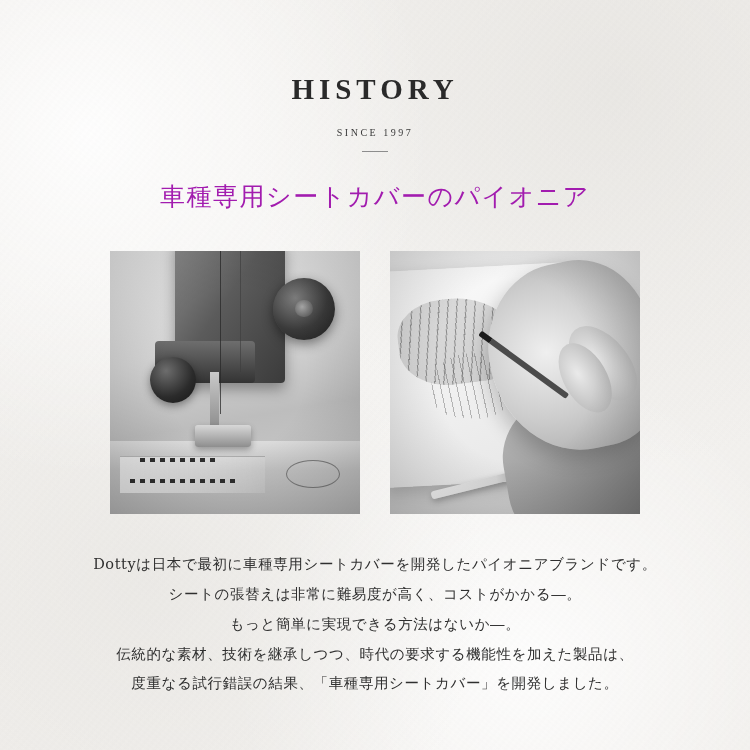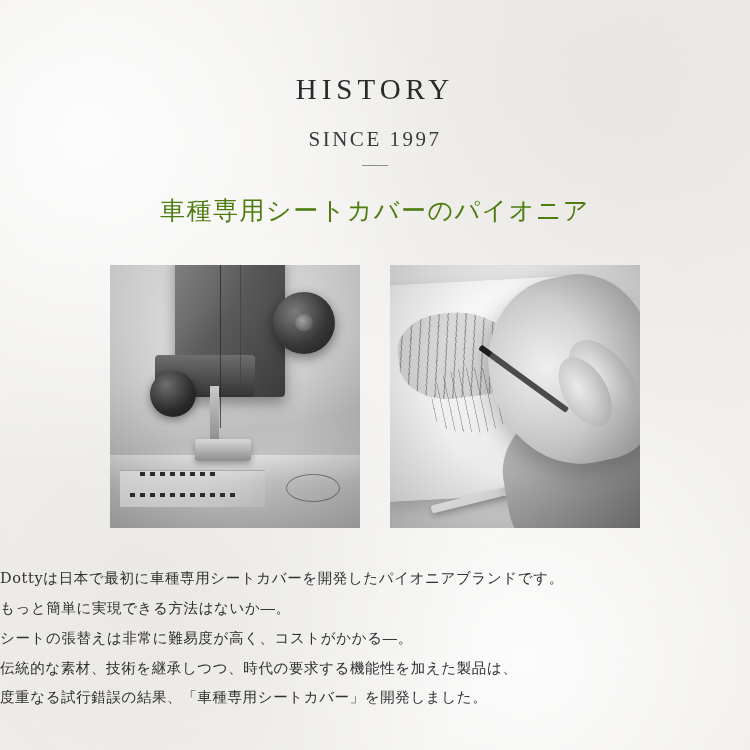"HISTORY" .title { font-weight: 400 -> 700 }
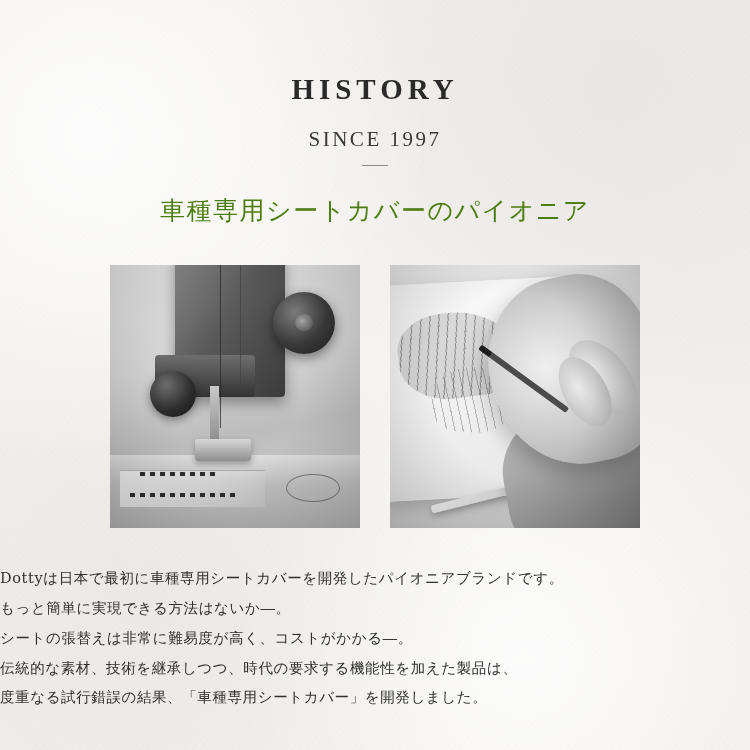"SINCE 1997" .subtitle { font-size: 21px -> 10px }
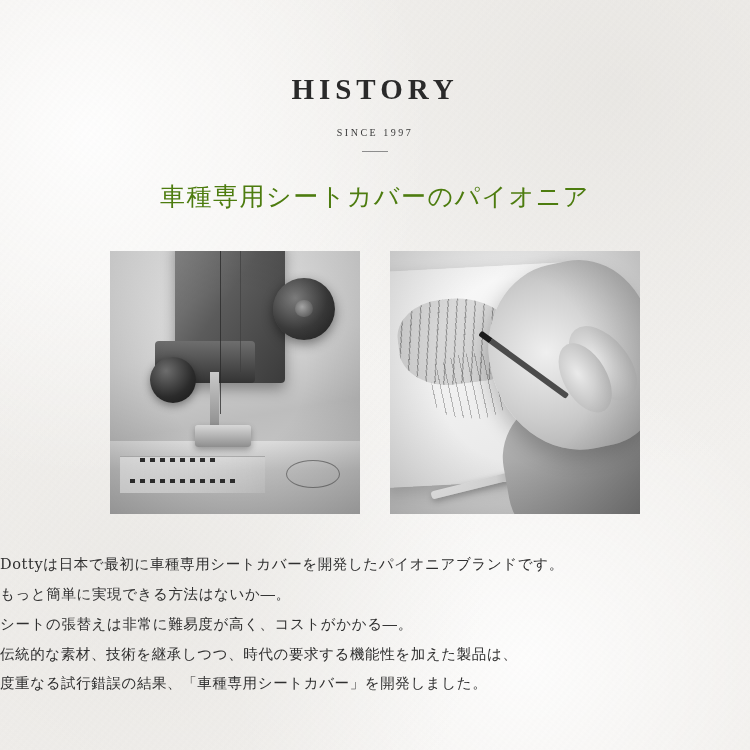"車種専用シートカバーのパイオニア" .headline { color: #4d7c0f -> #a21caf }
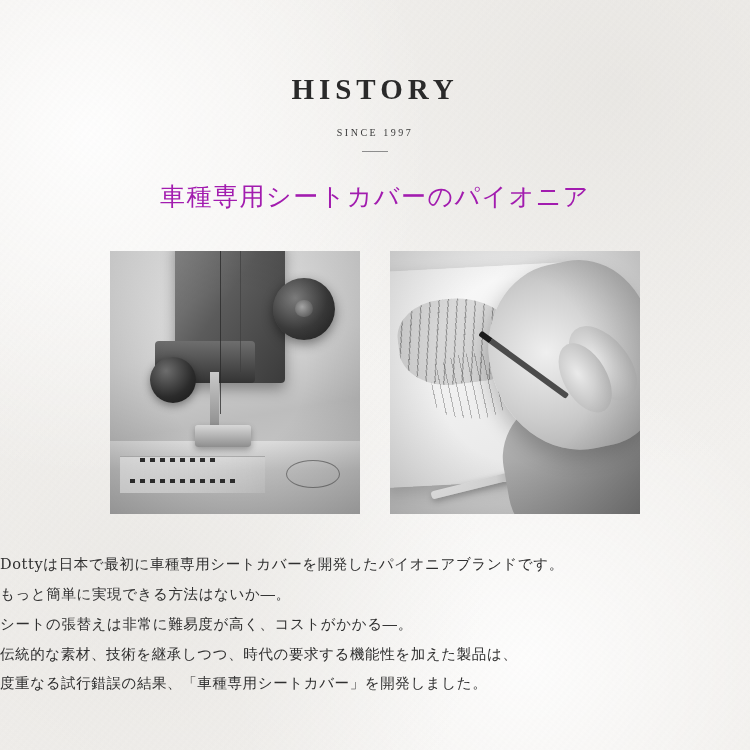"Dottyは日本で最初に車種専用シートカバーを開発したパイオニアブランドです。" .body-copy { text-align: none -> center }
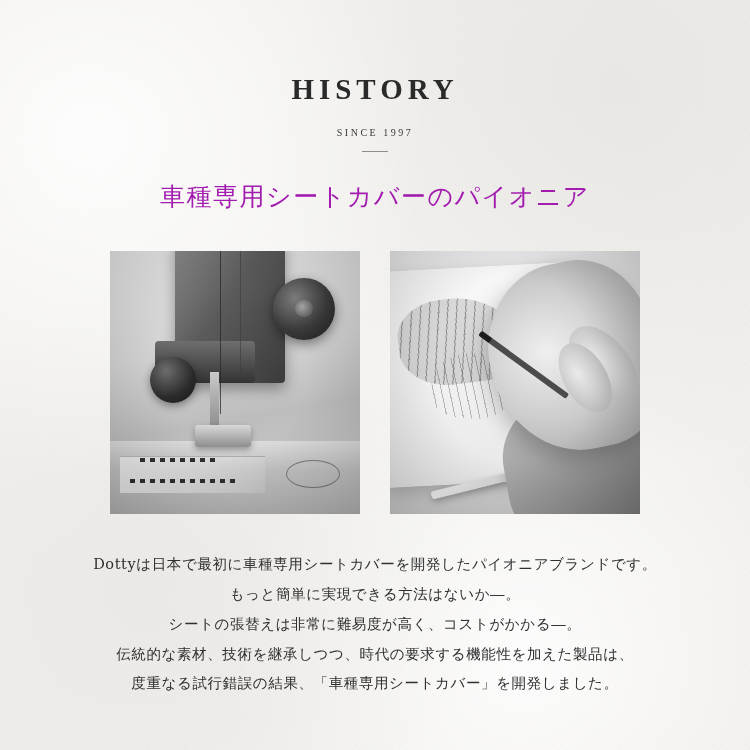"もっと簡単に実現できる方法はないか―。" p { order: before "シートの張替えは非常に難易度が高く、コストがかかる―。" -> after "シートの張替えは非常に難易度が高く、コストがかかる―。" }
